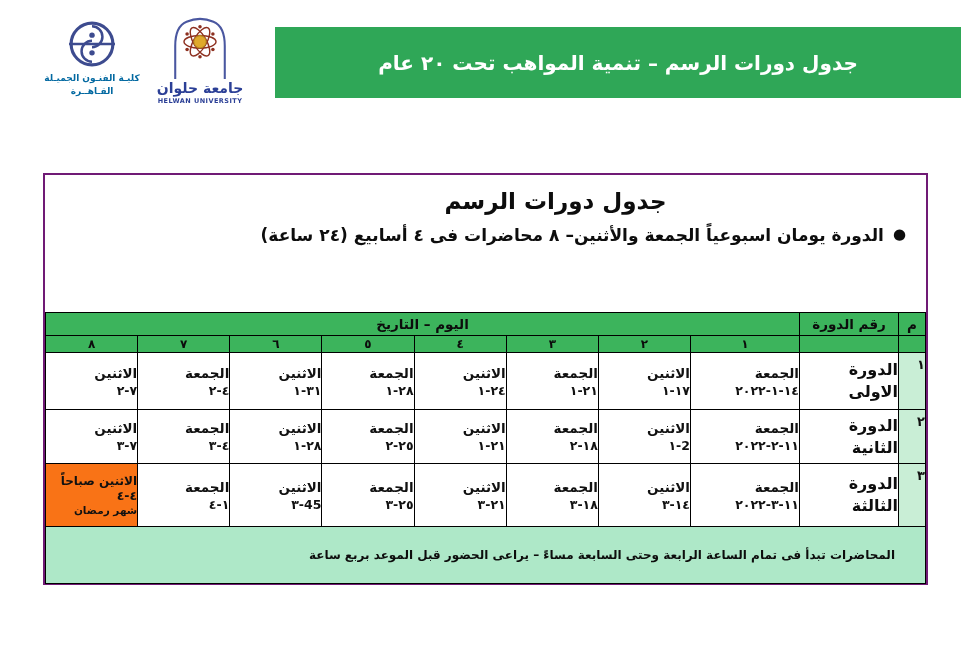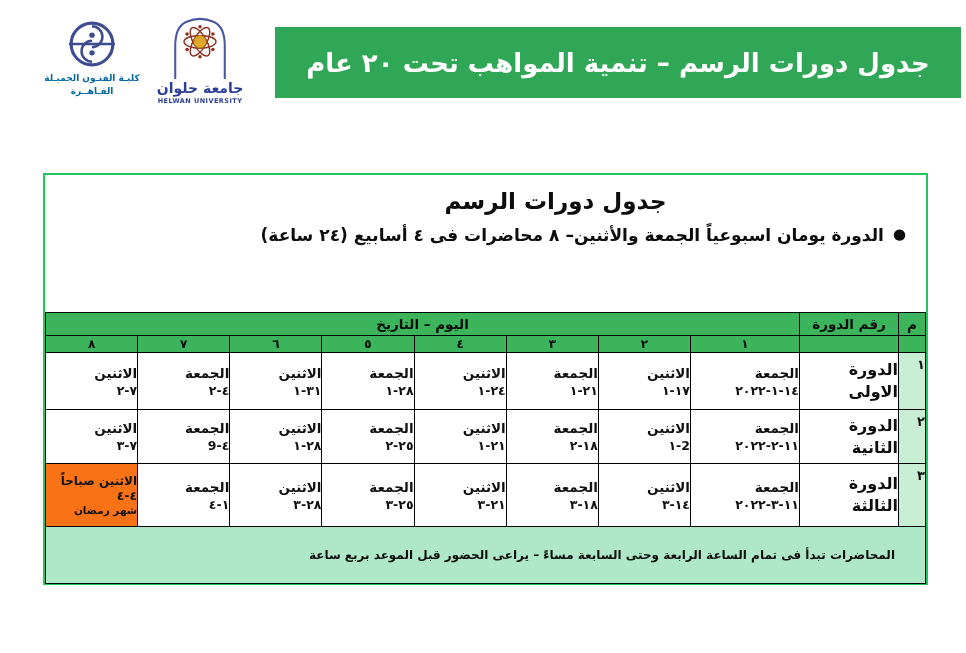"جدول دورات الرسم – تنمية" .banner { font-size: 26px -> 20px }
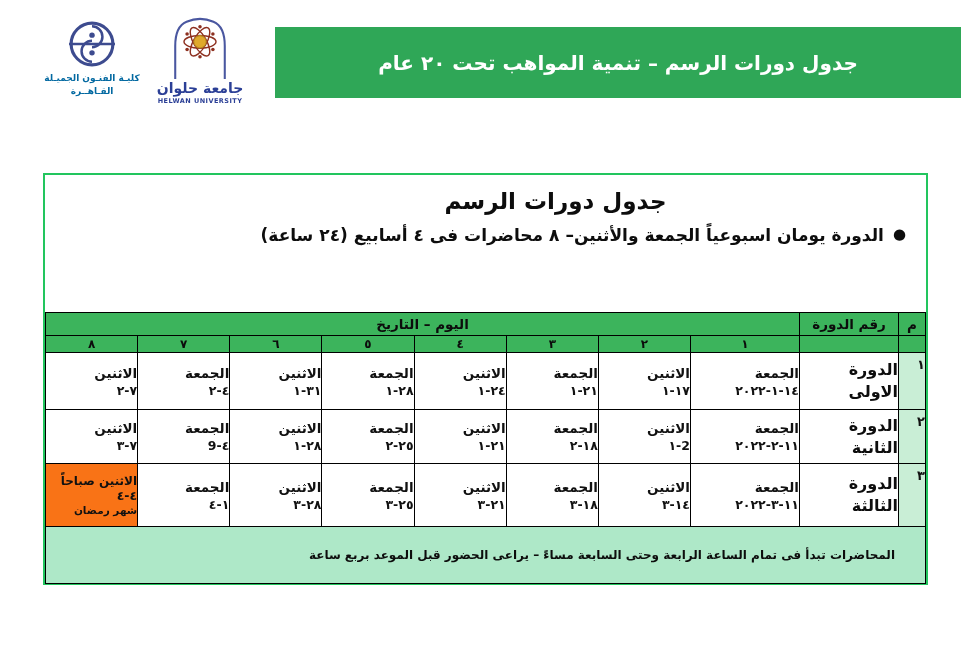"جدول دورات الرسم" .doc-box { border: 2px solid #22c55e -> 2px solid #701a75 }
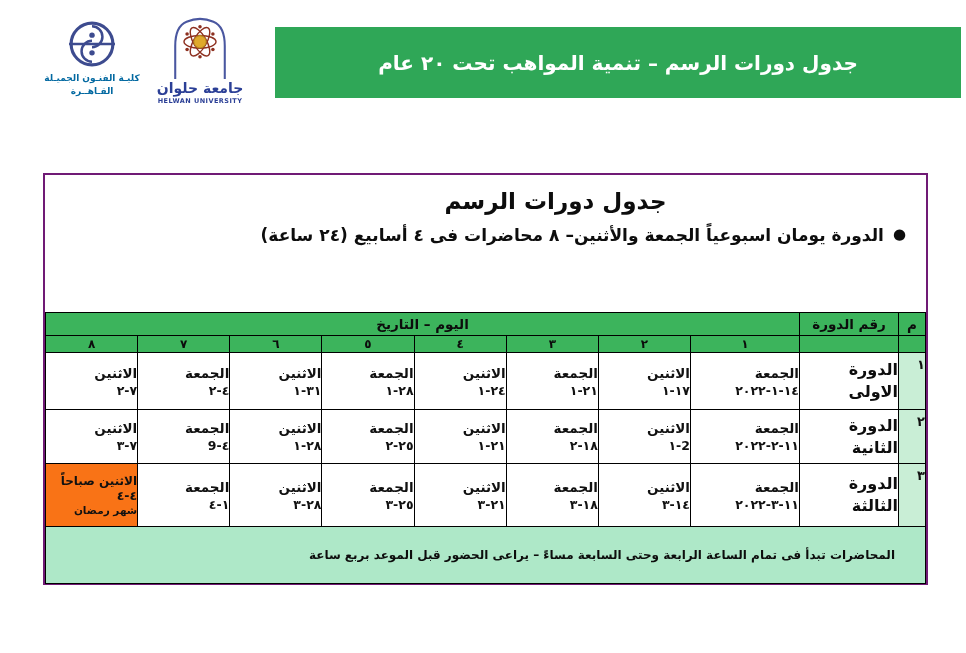"٤-9" div.date { text: ٤-9 -> ٤-٣ }
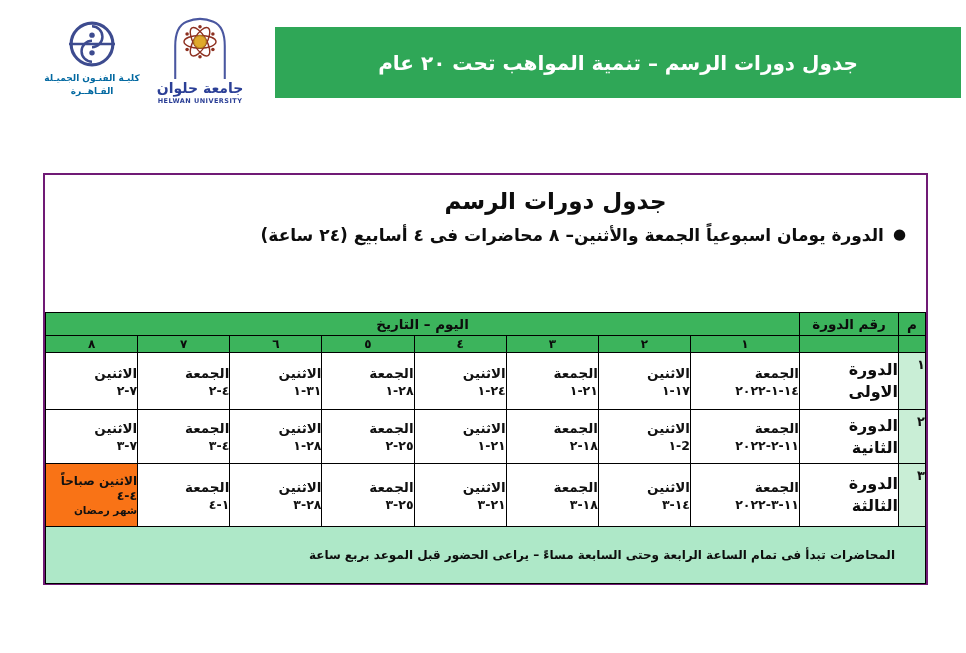"٢٨-٣" div.date { text: ٢٨-٣ -> 45-٣ }
